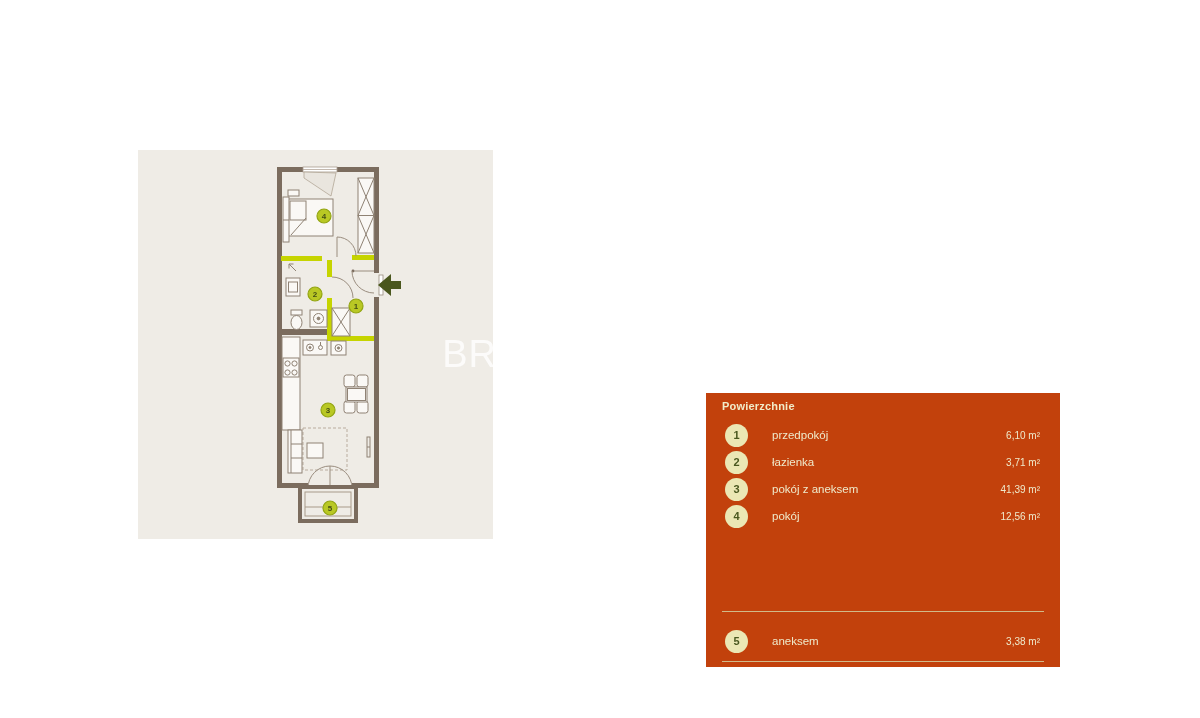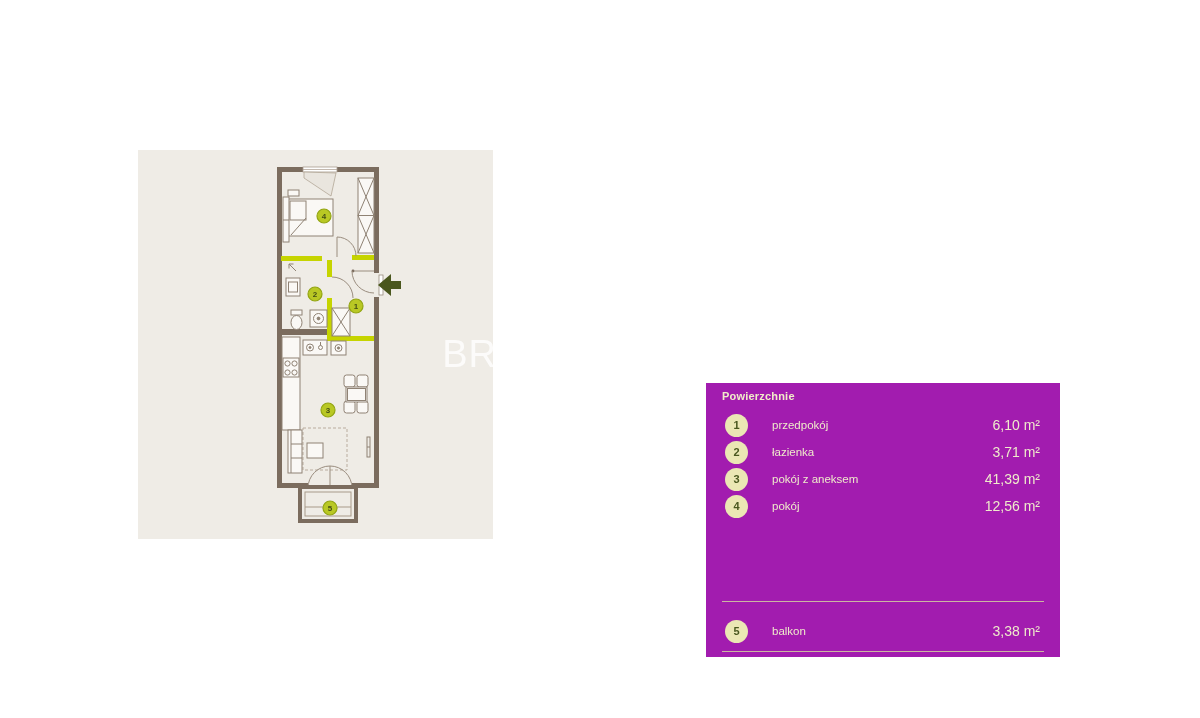"Powierzchnie" .panel { background: #a21caf -> #c2410c; top: 383px -> 393px }
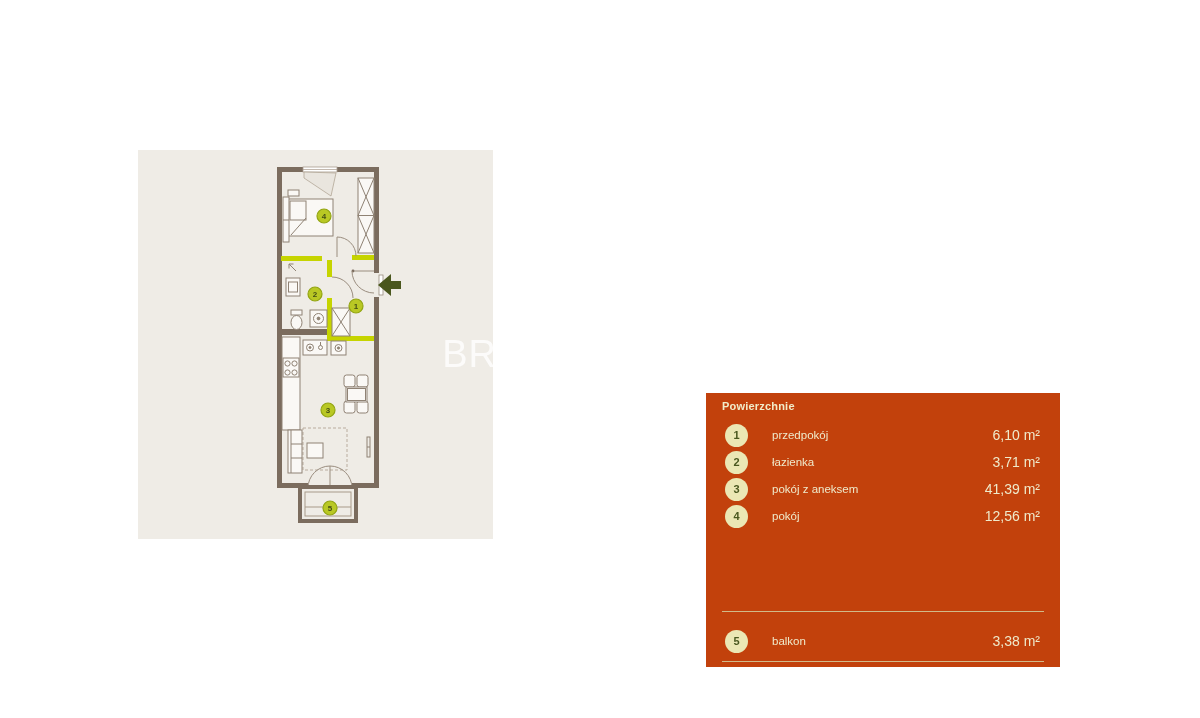"6,10 m²" .val { font-size: 14px -> 10px }
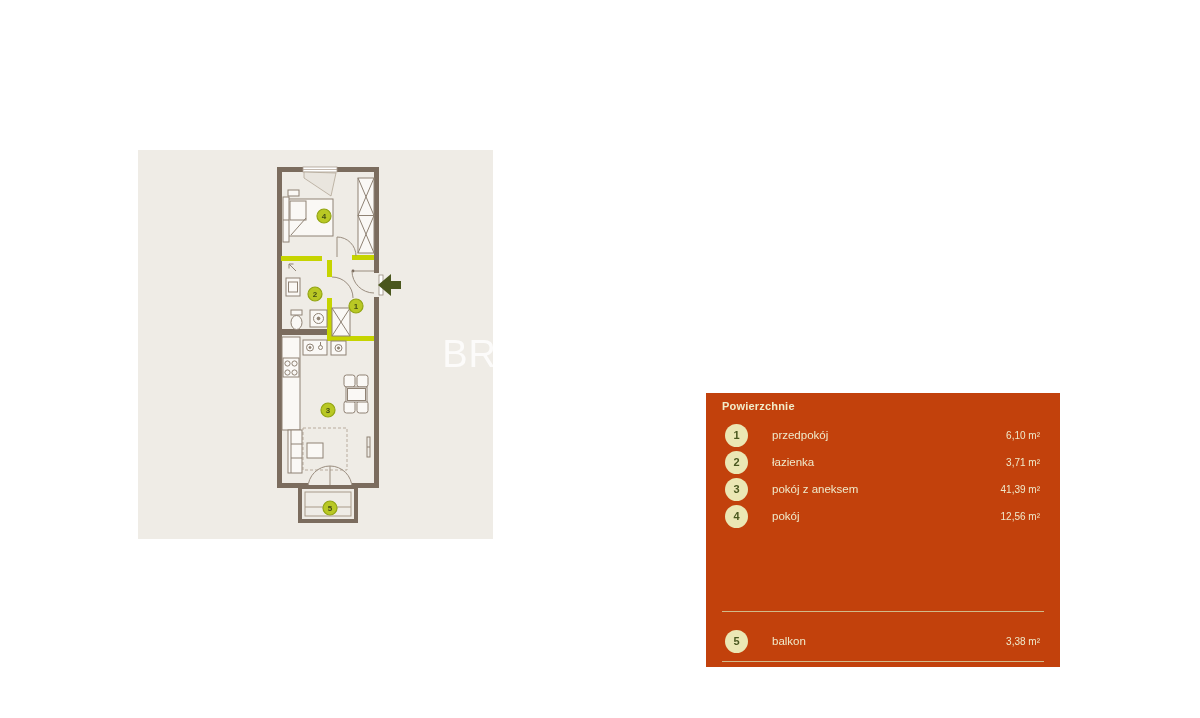"balkon" div.lbl { text: balkon -> aneksem }
